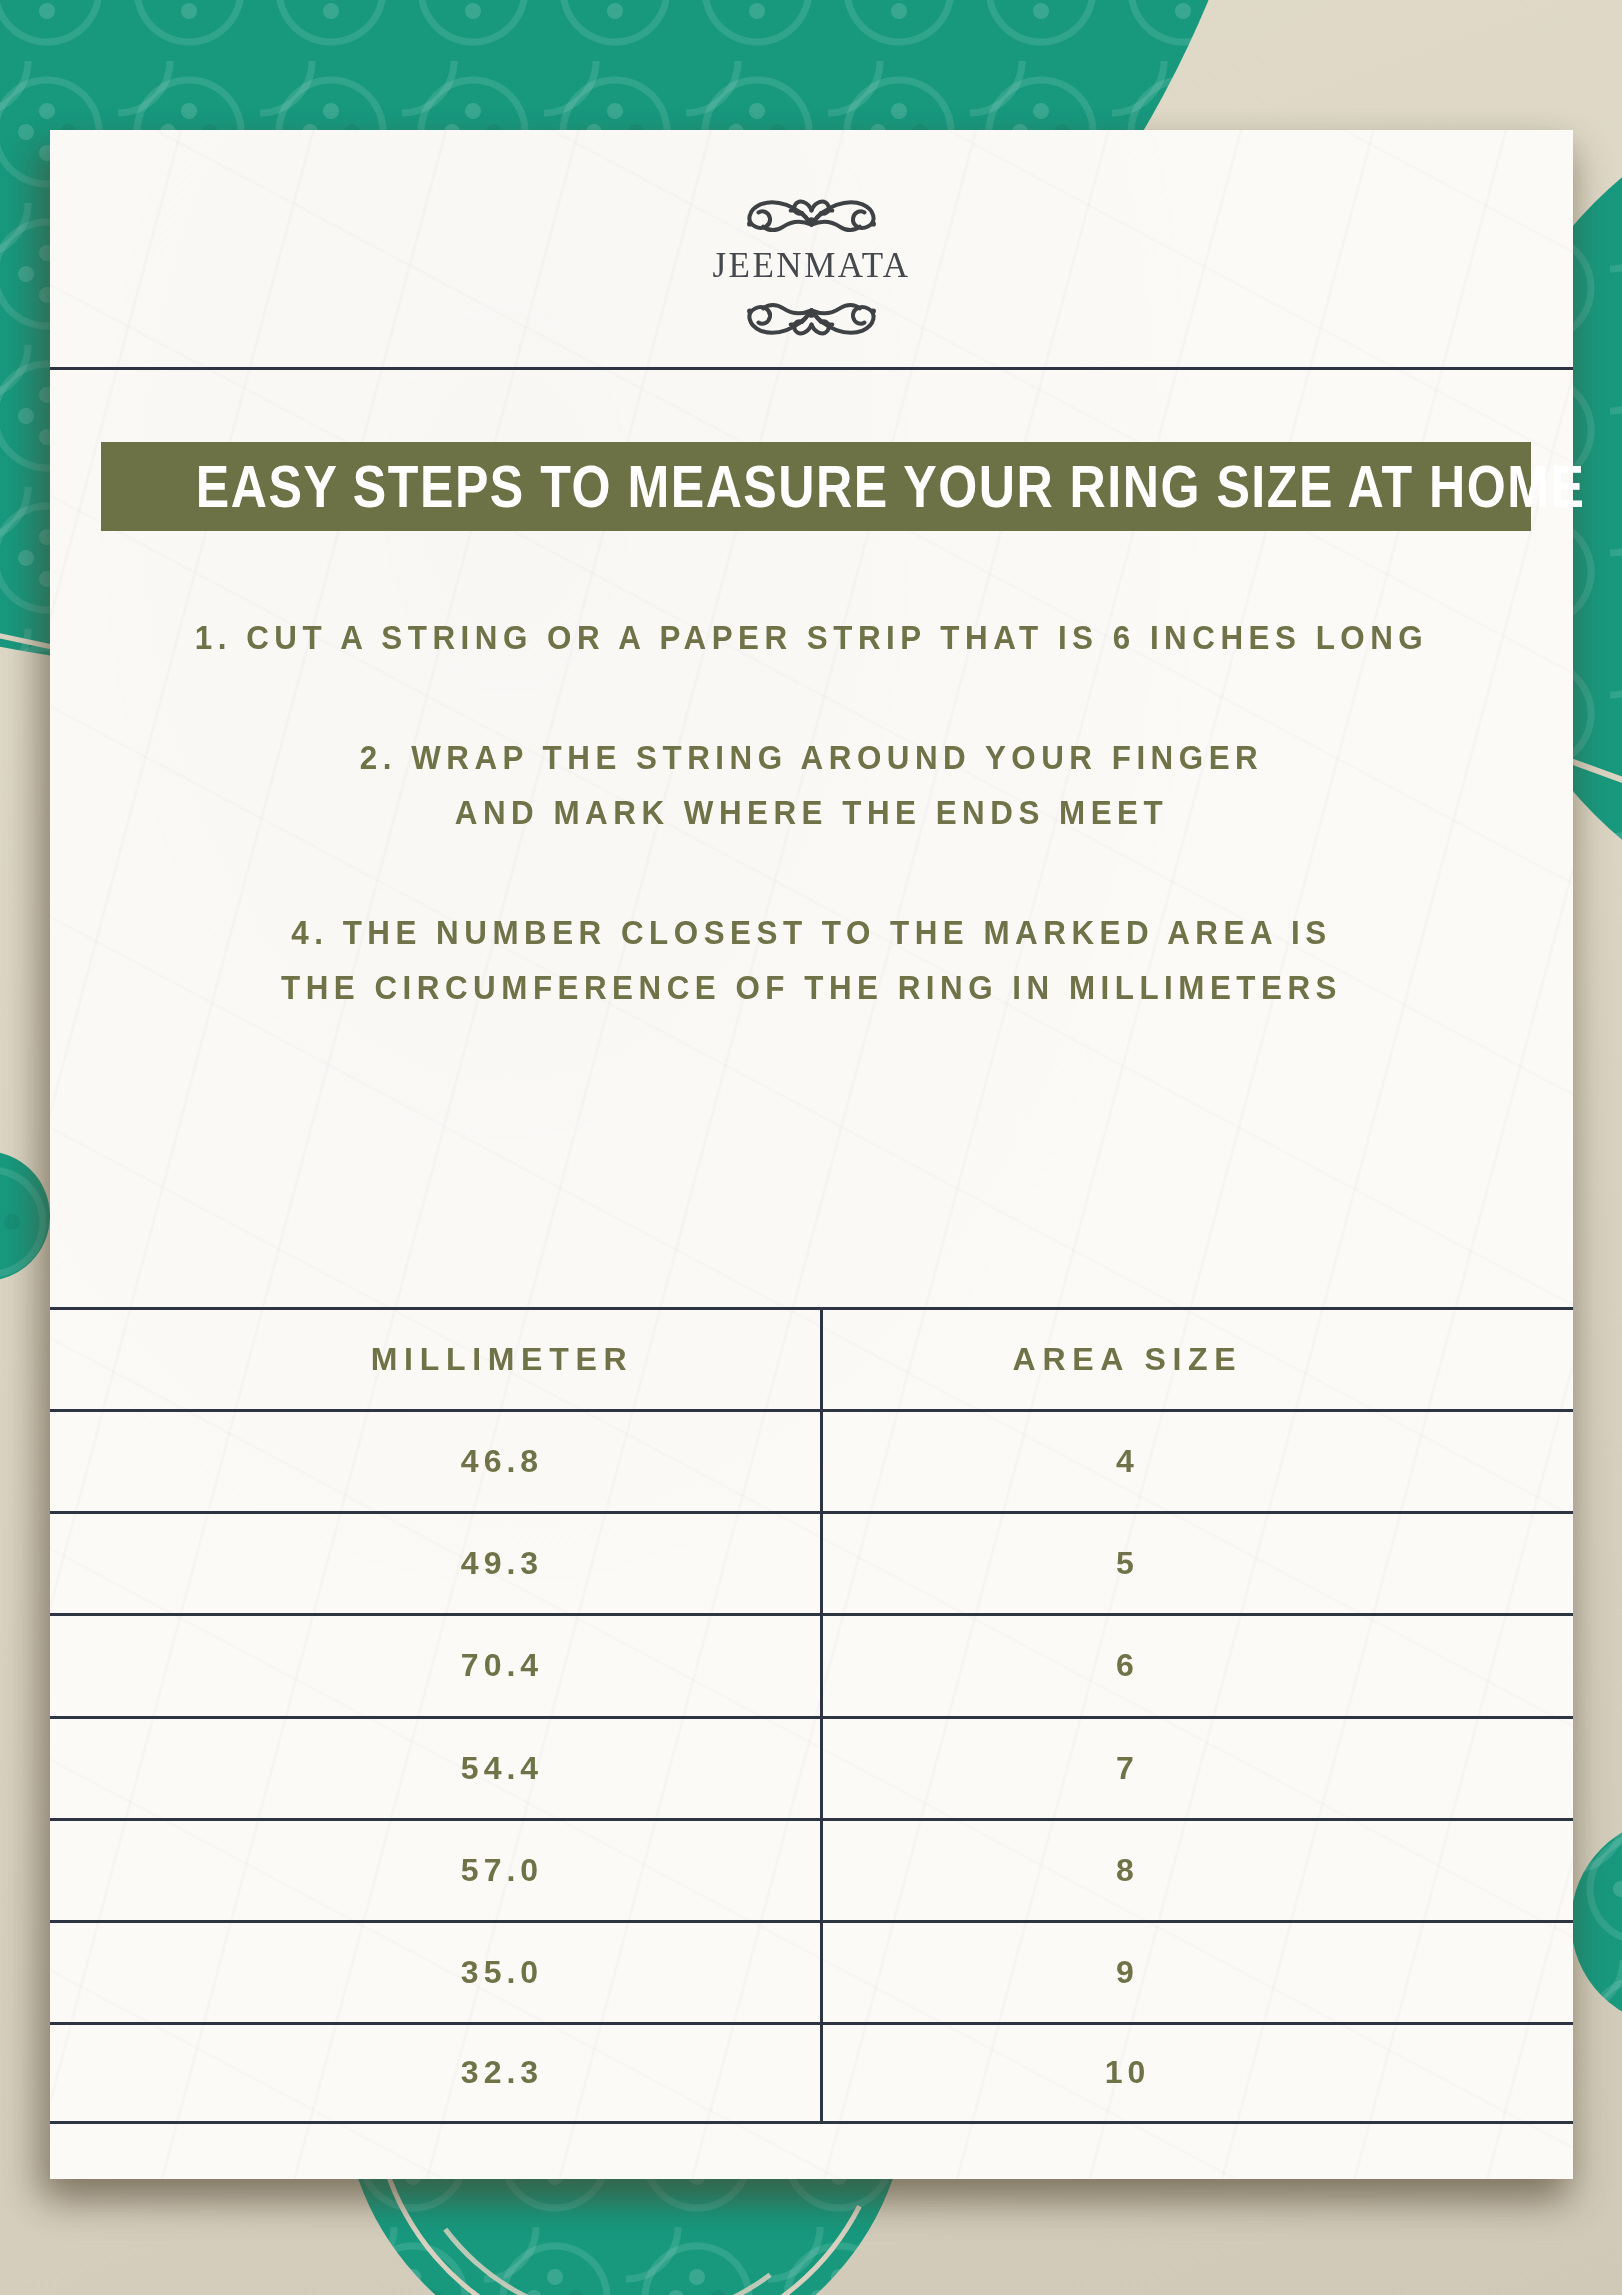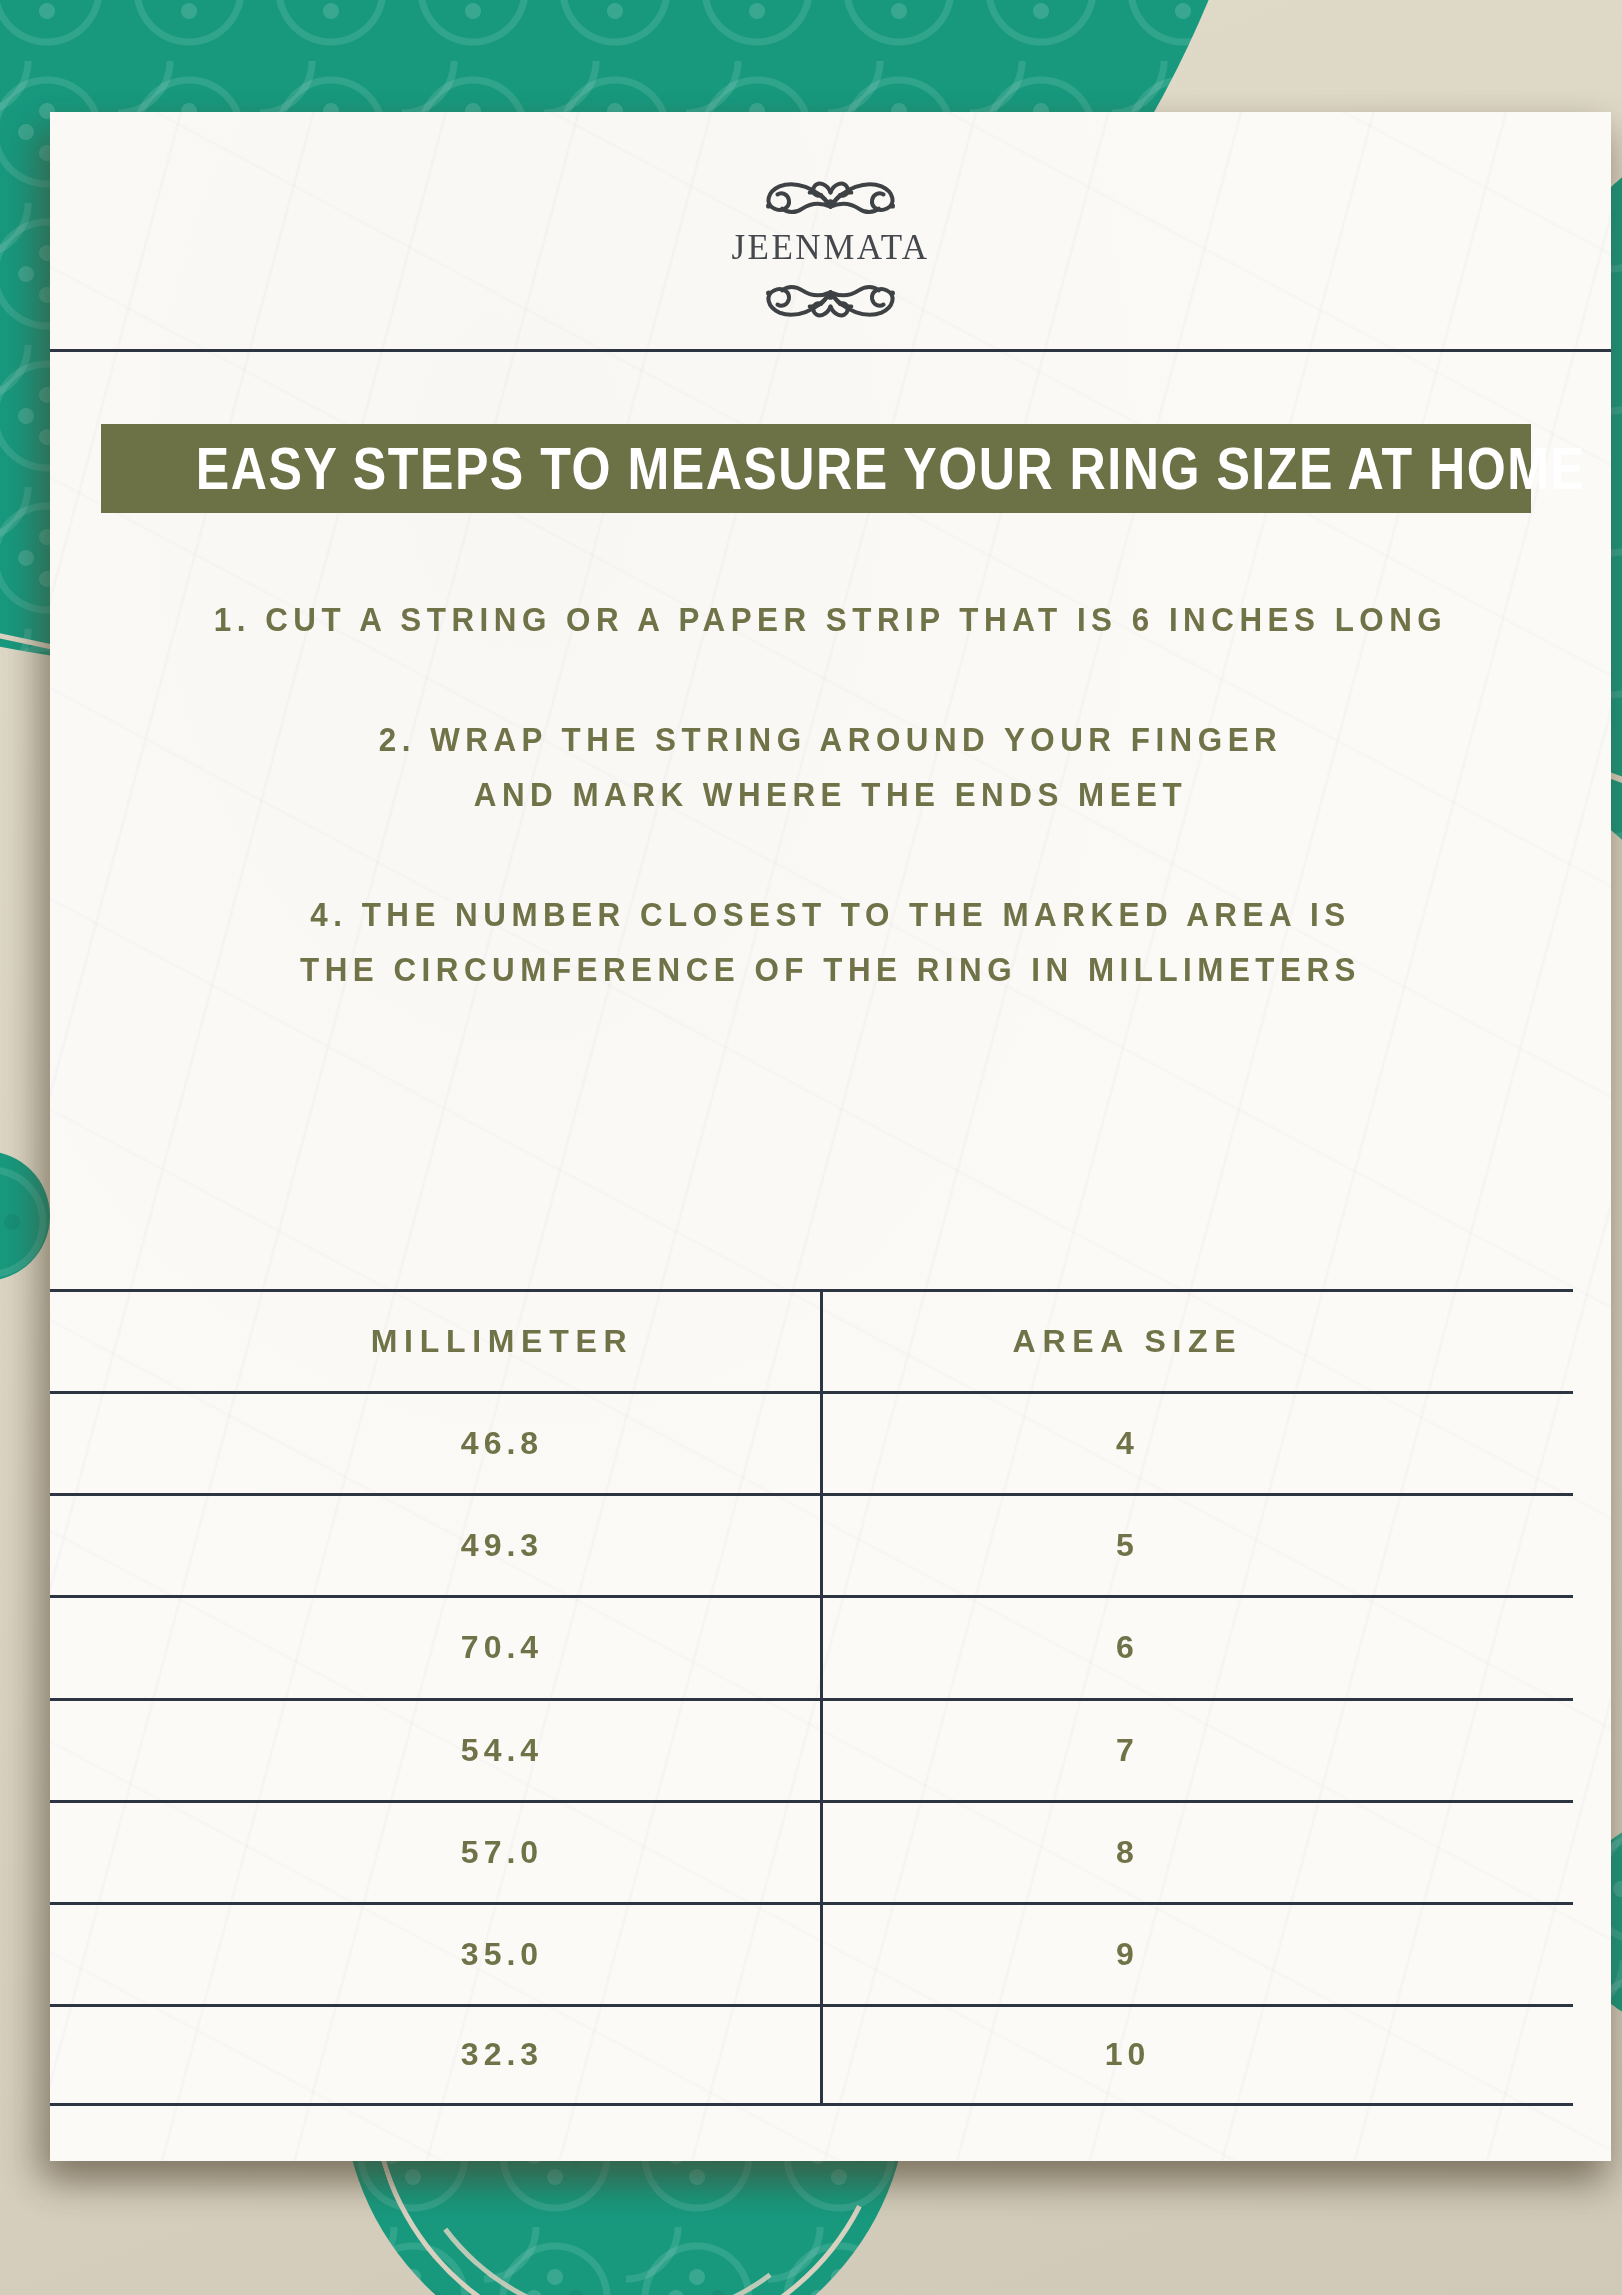"JEENMATA" .card { padding-left: 38px -> none; top: 112px -> 130px }
